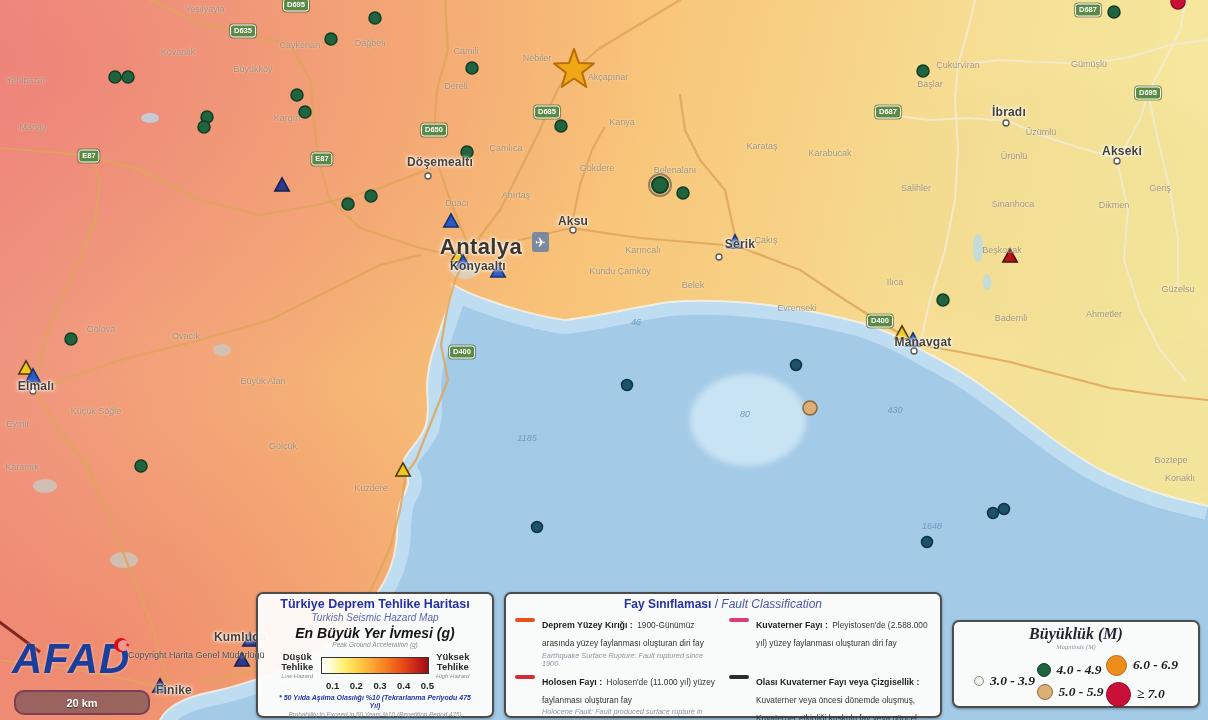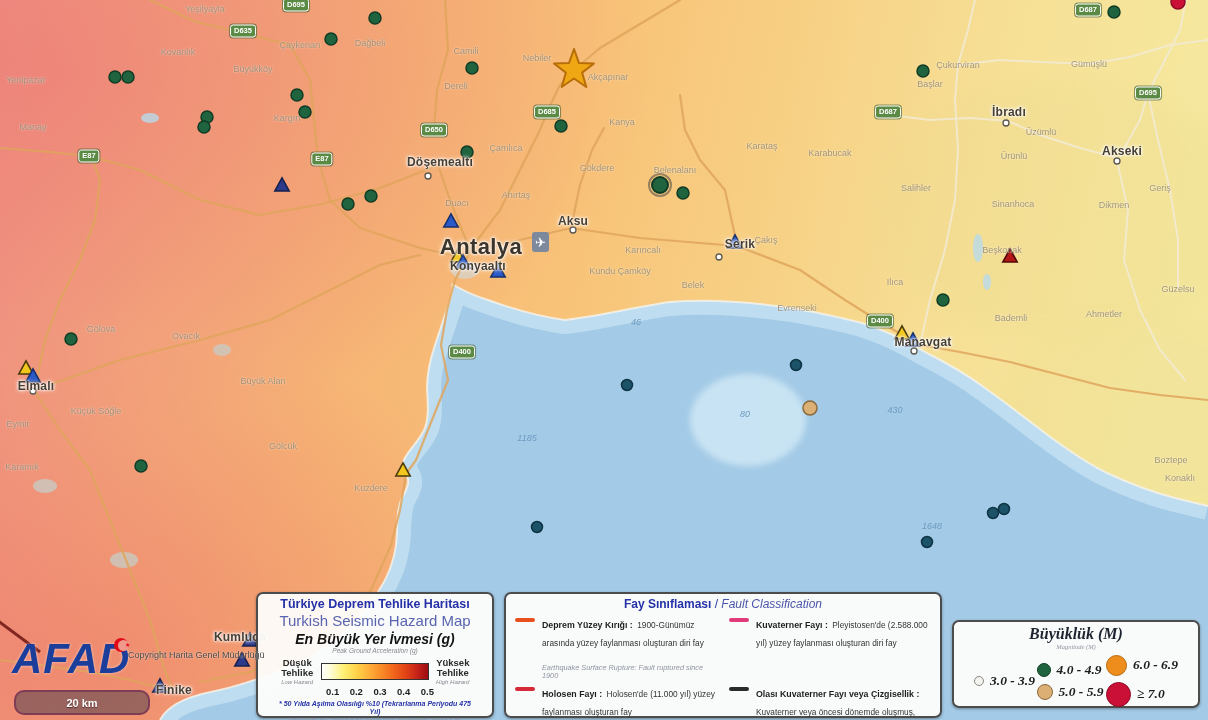"Turkish Seismic Hazard Map" .lh-sub { font-size: 15px -> 10px; font-style: none -> italic }
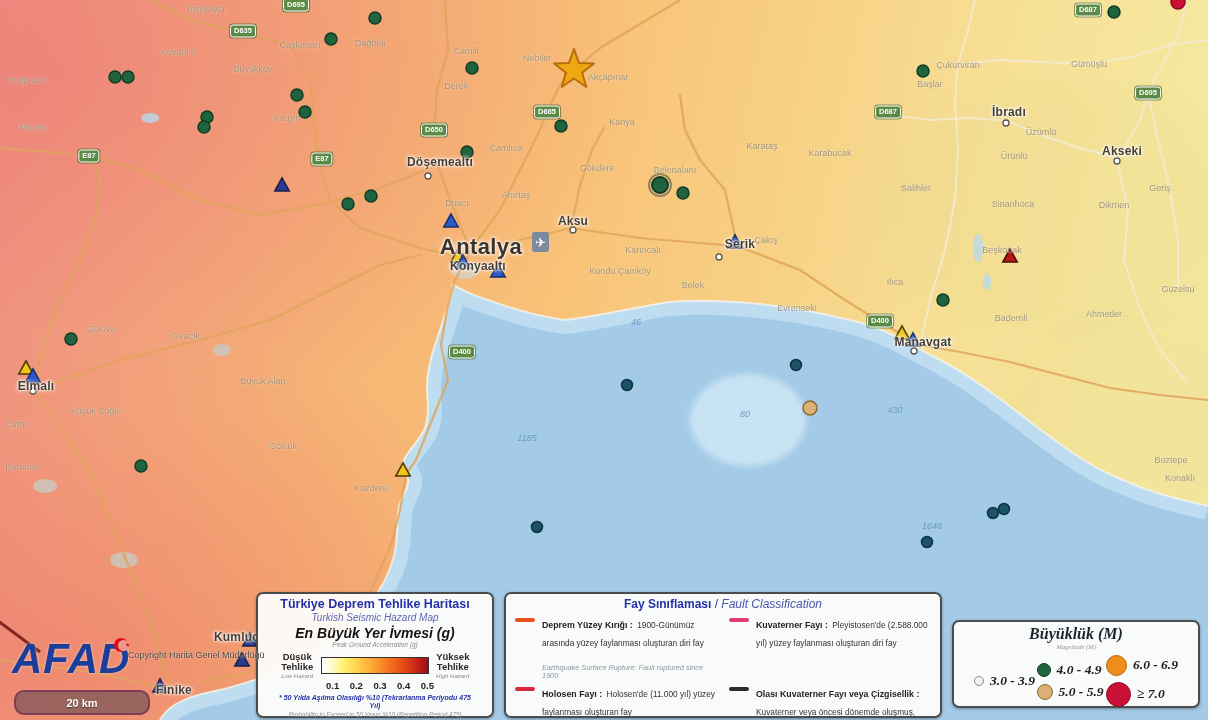"Earthquake Surface Rupture: Fault" .fen { margin-top: 13px -> 1px }
